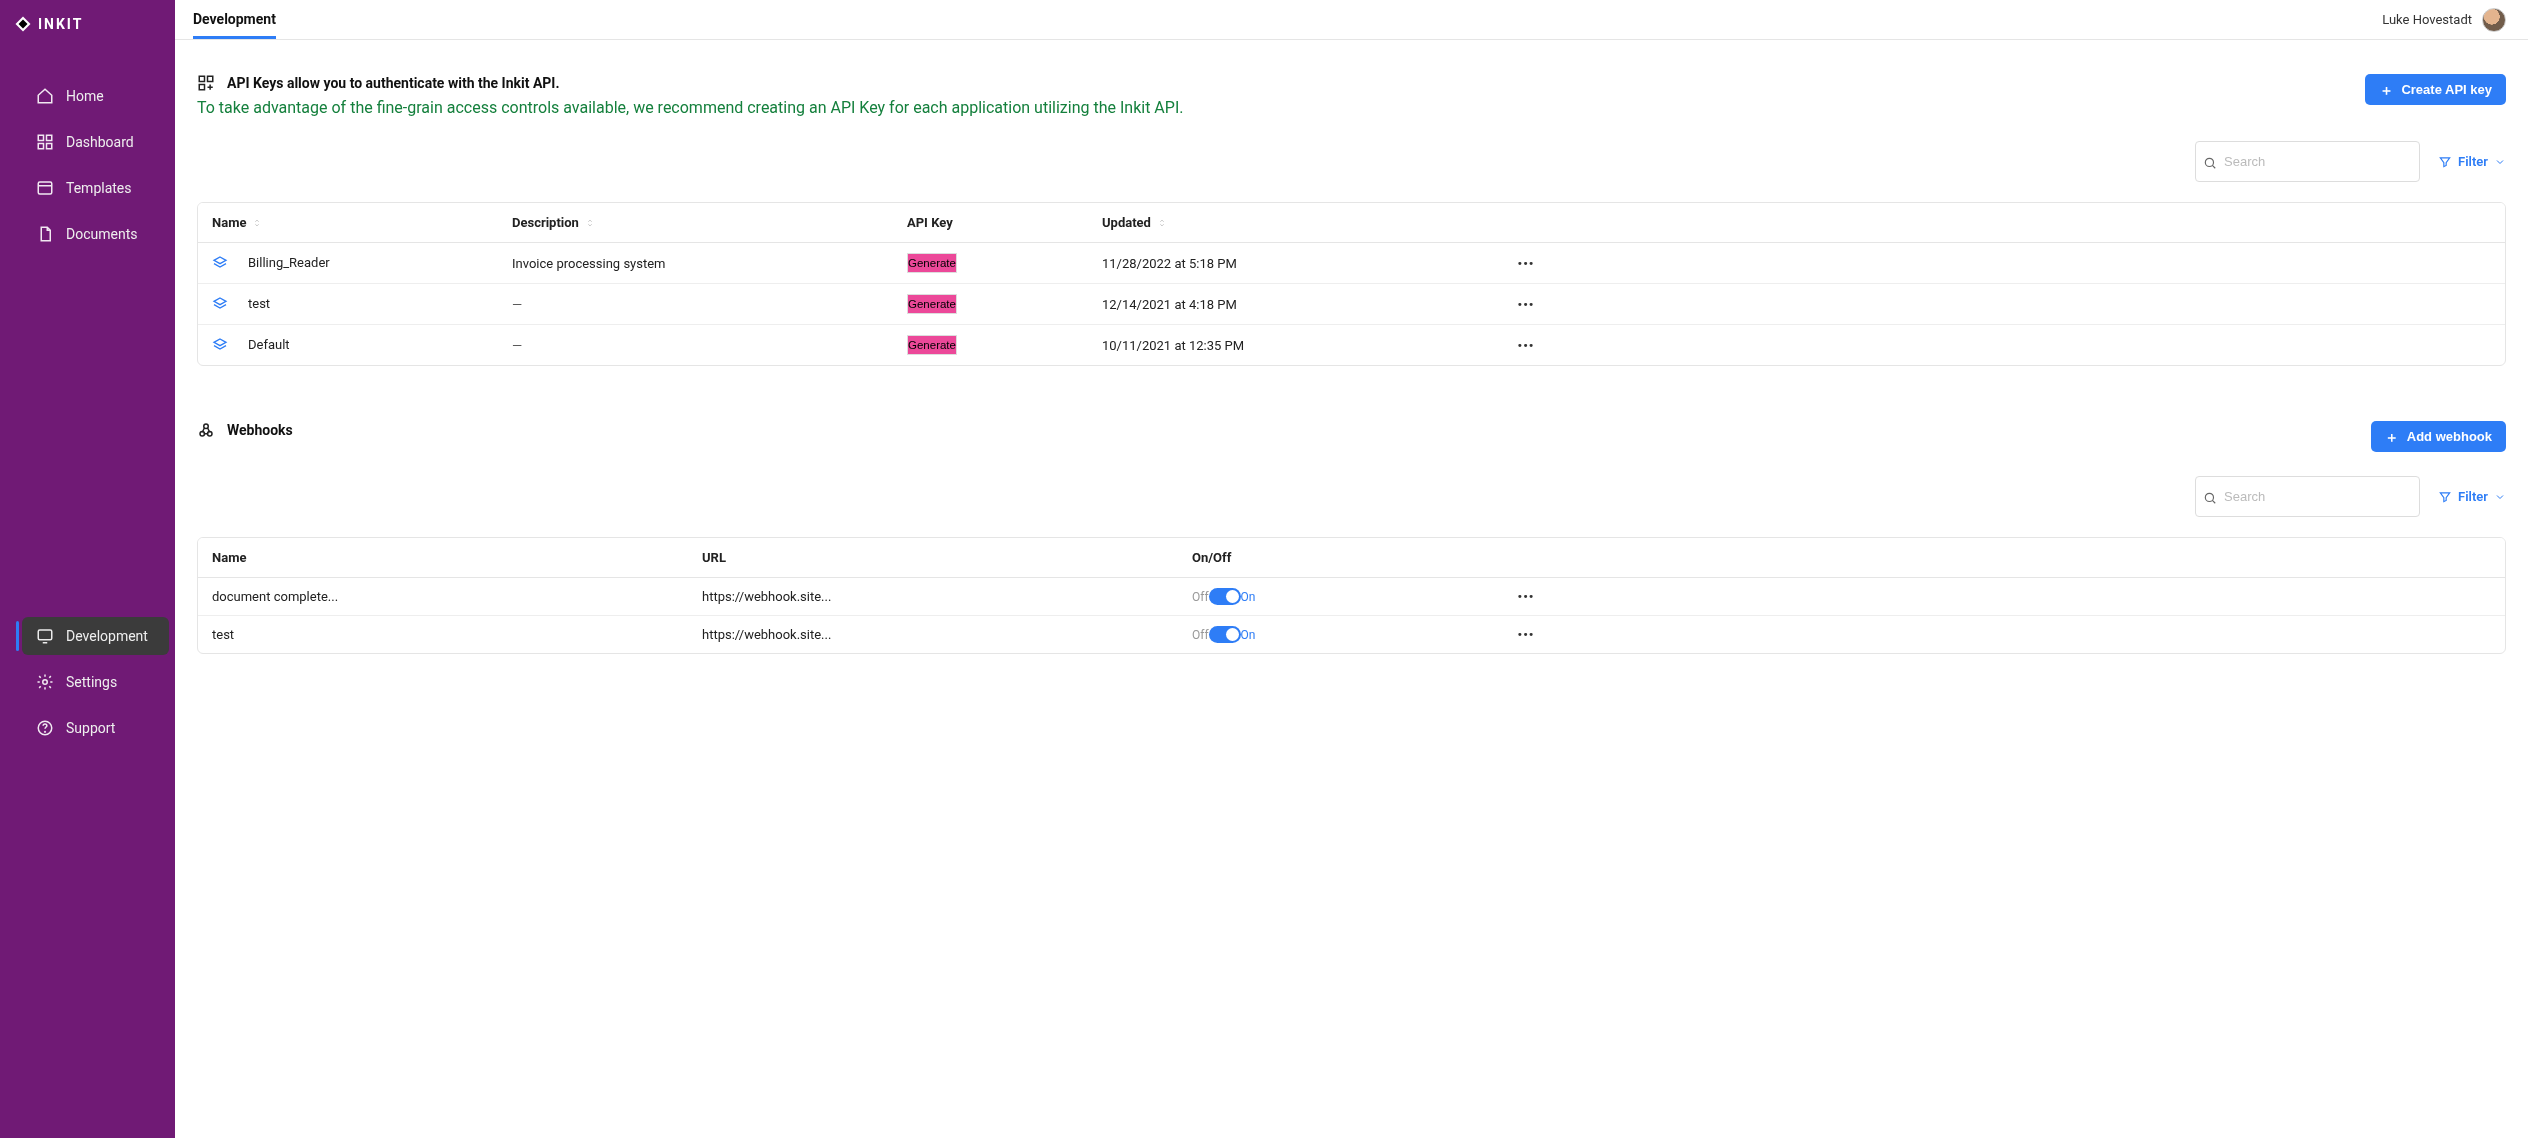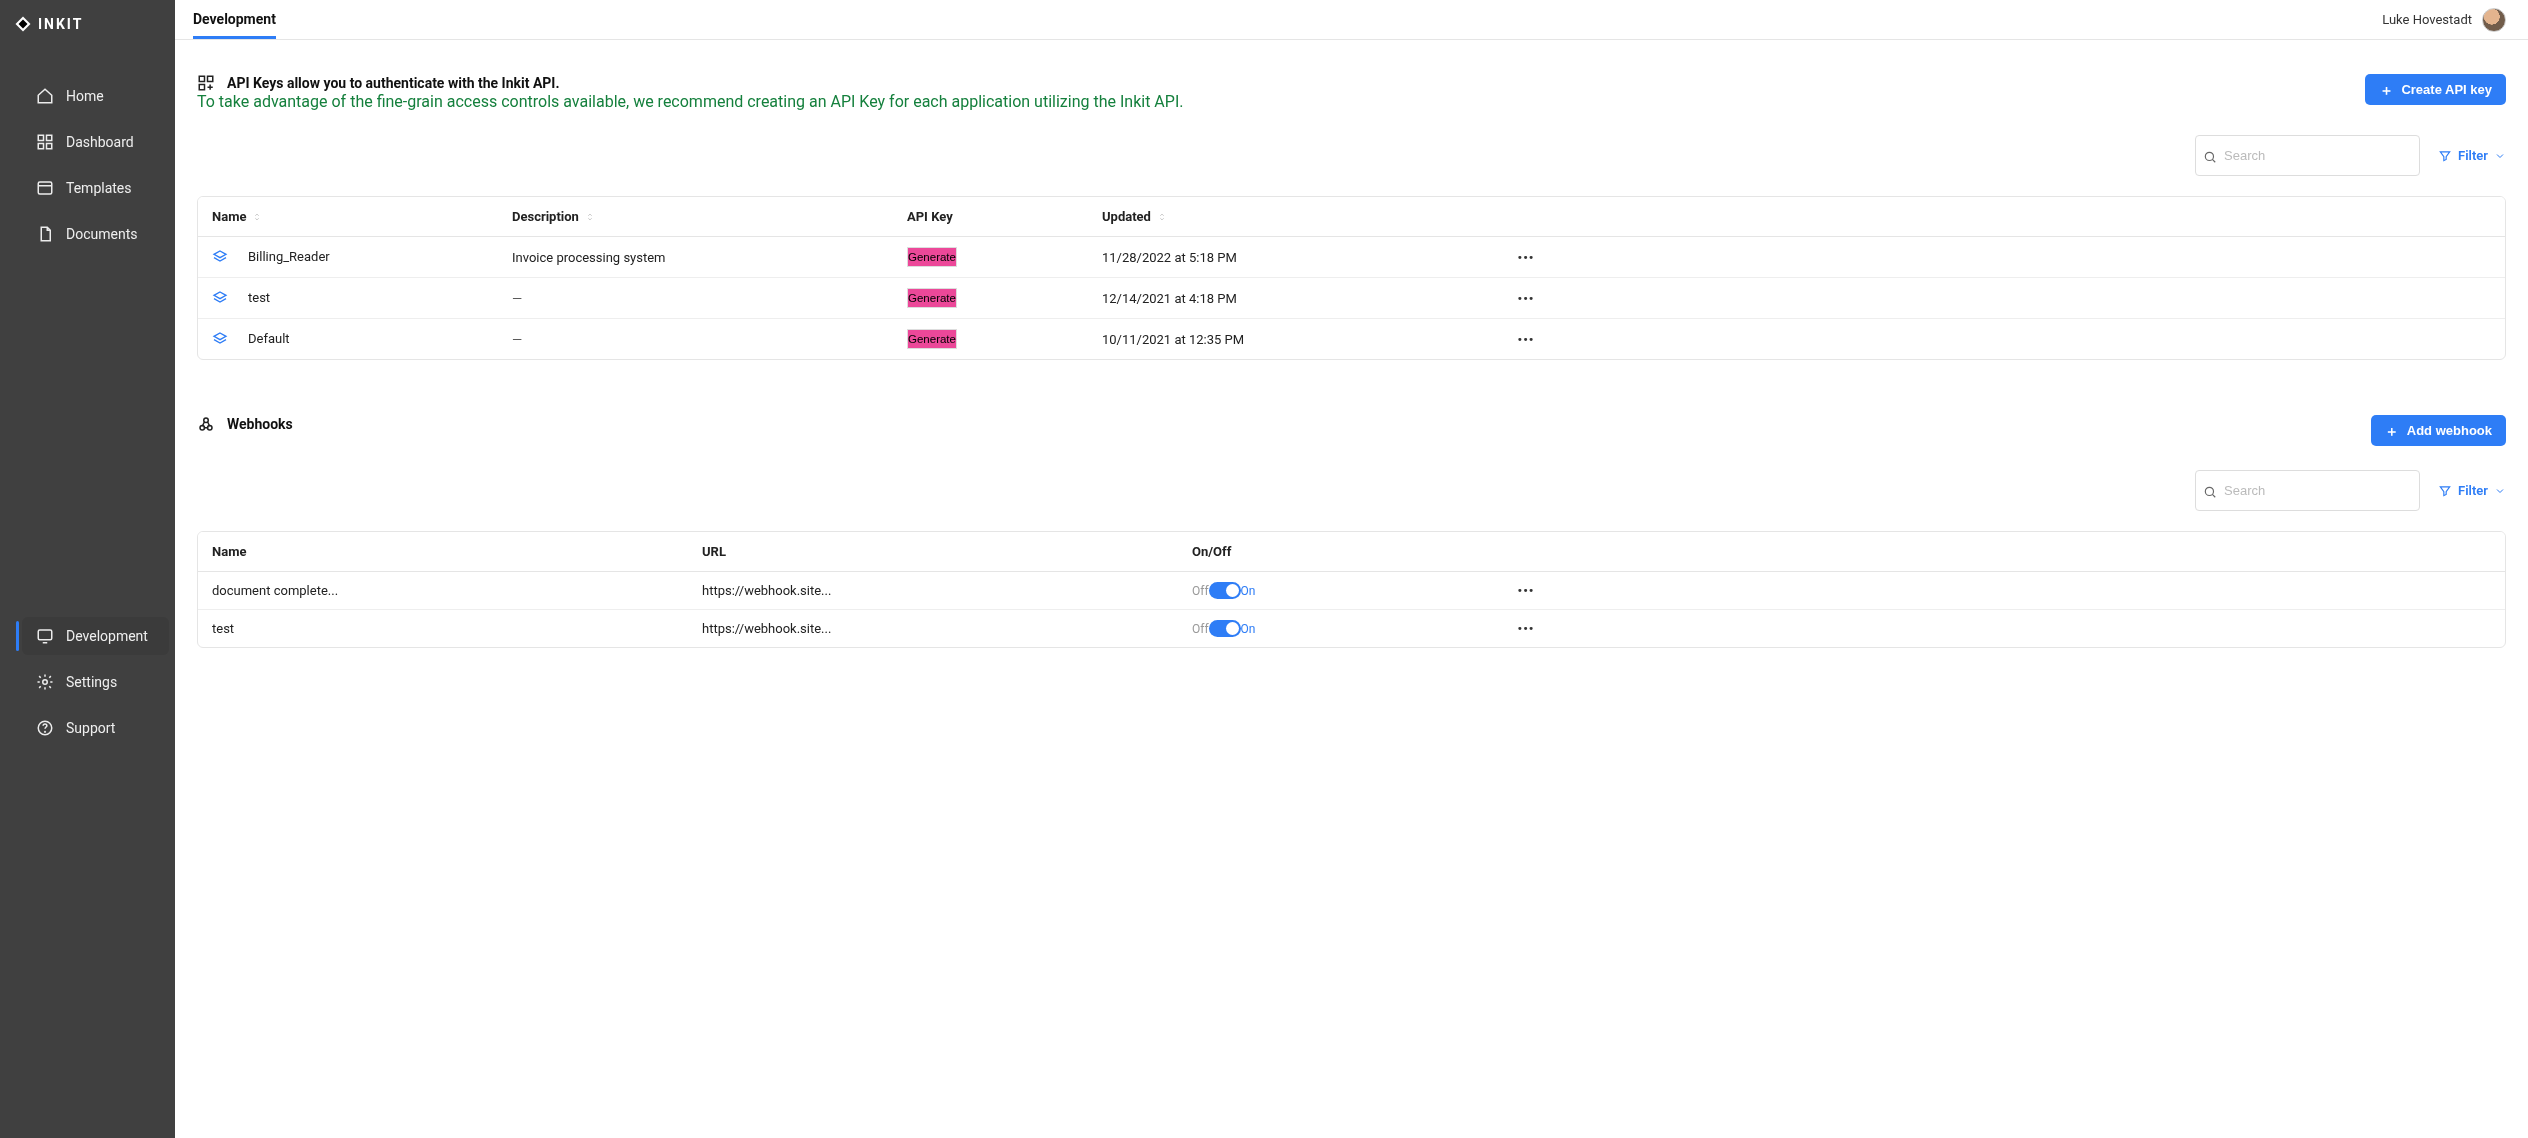"INKIT" .sidebar { background: #404040 -> #701a75 }
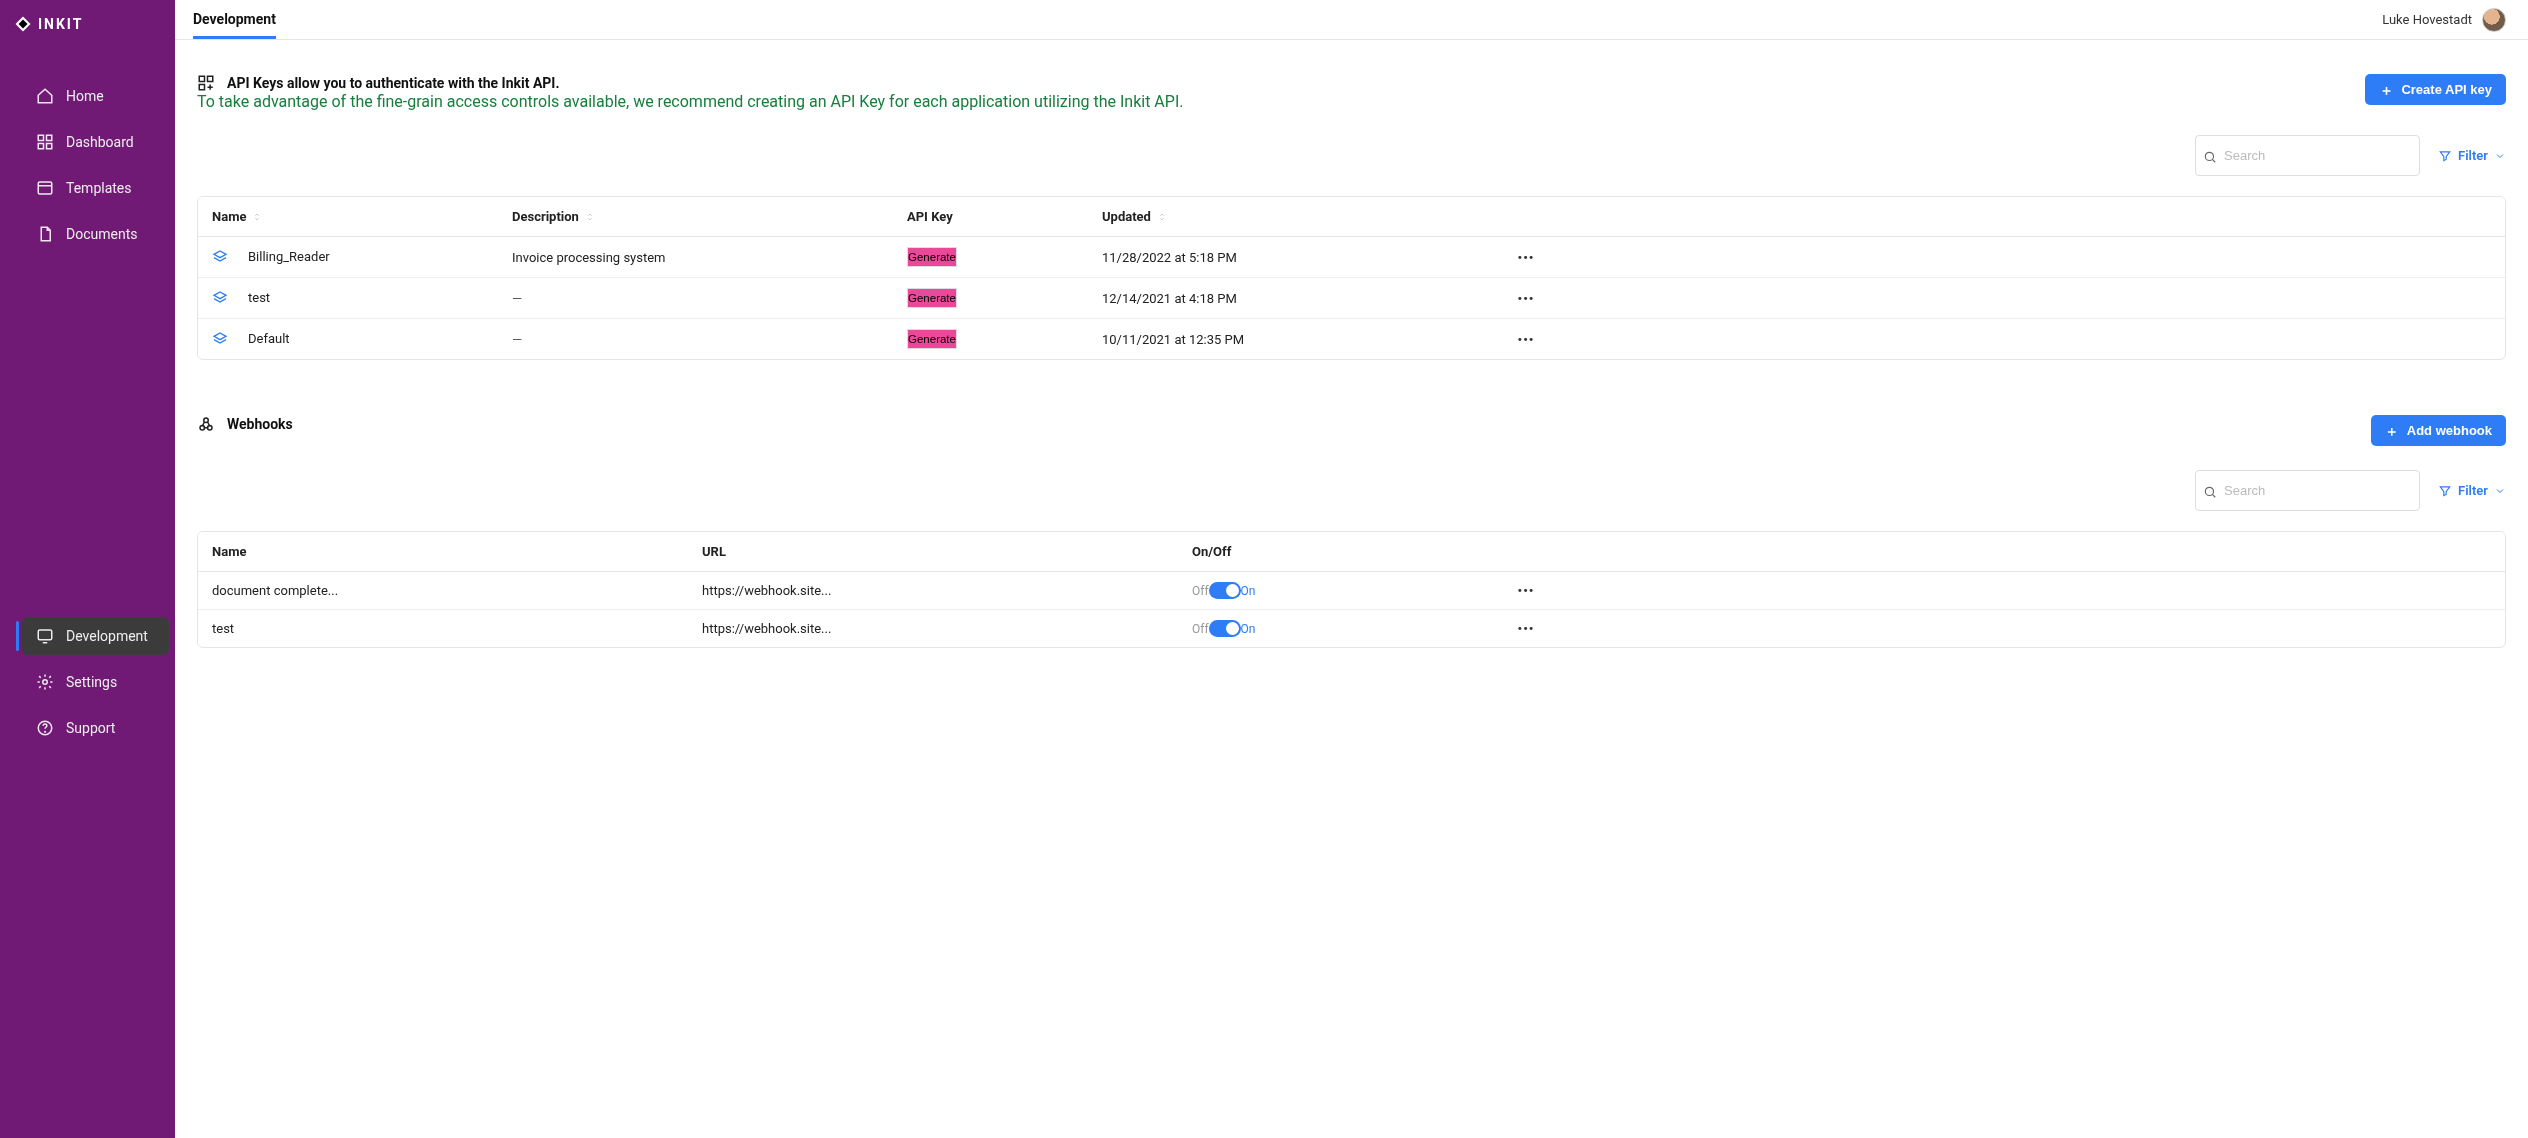"API Keys allow you to" .section-head-left { gap: none -> 6px }
